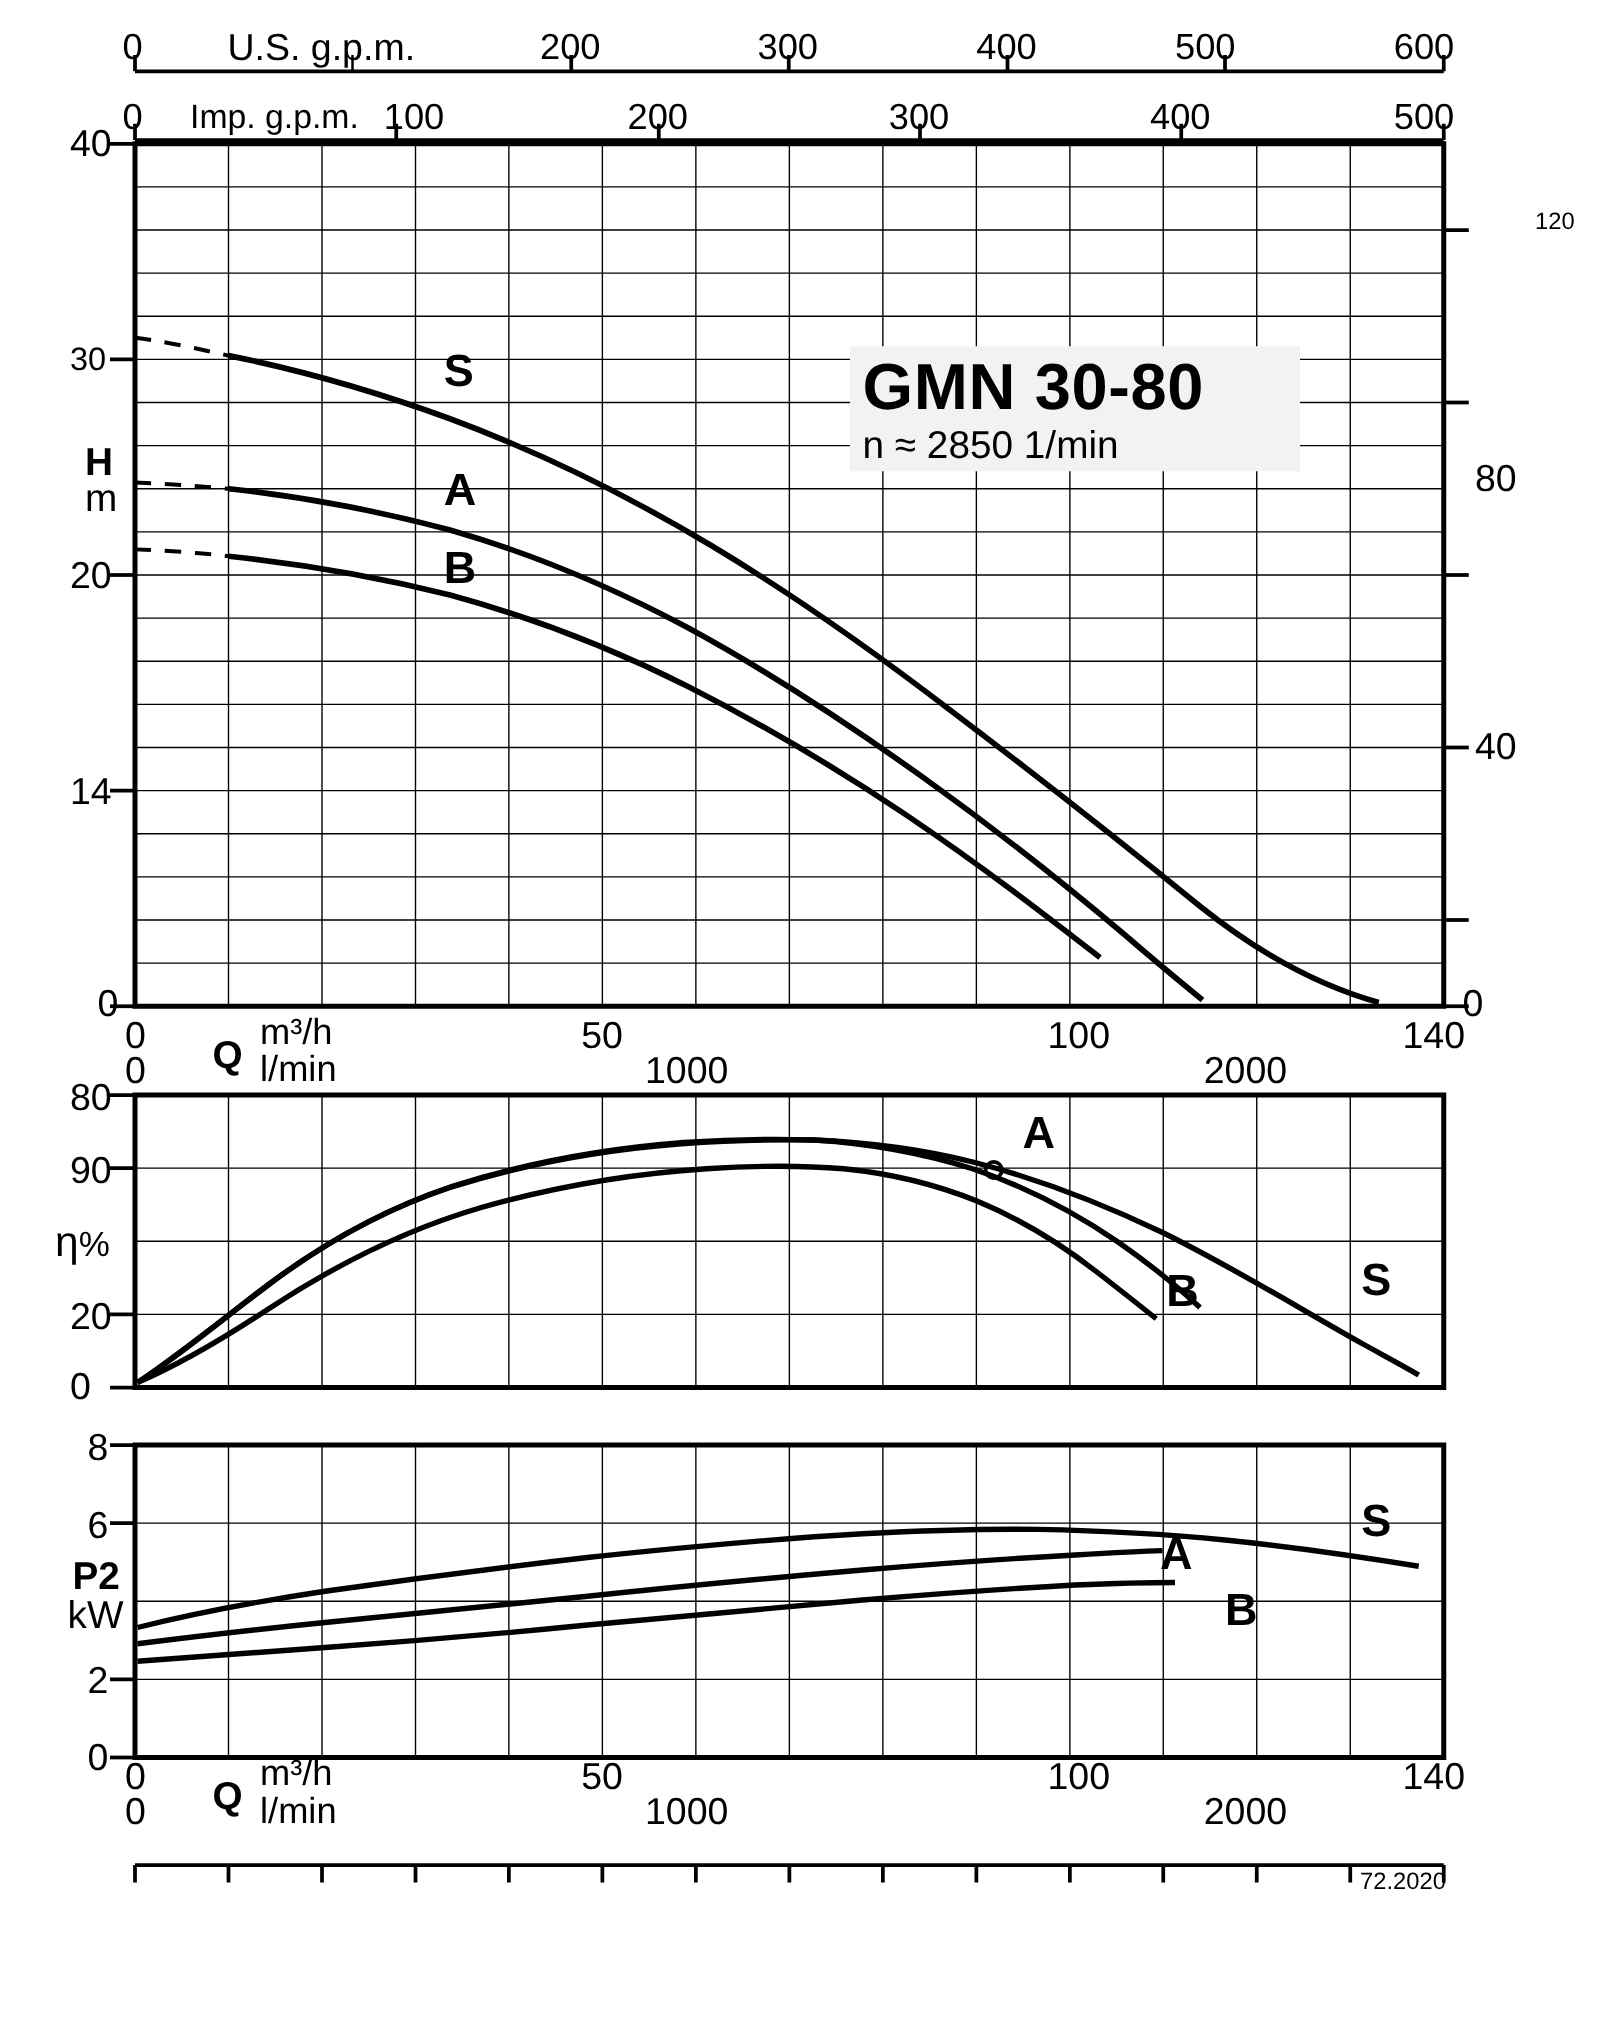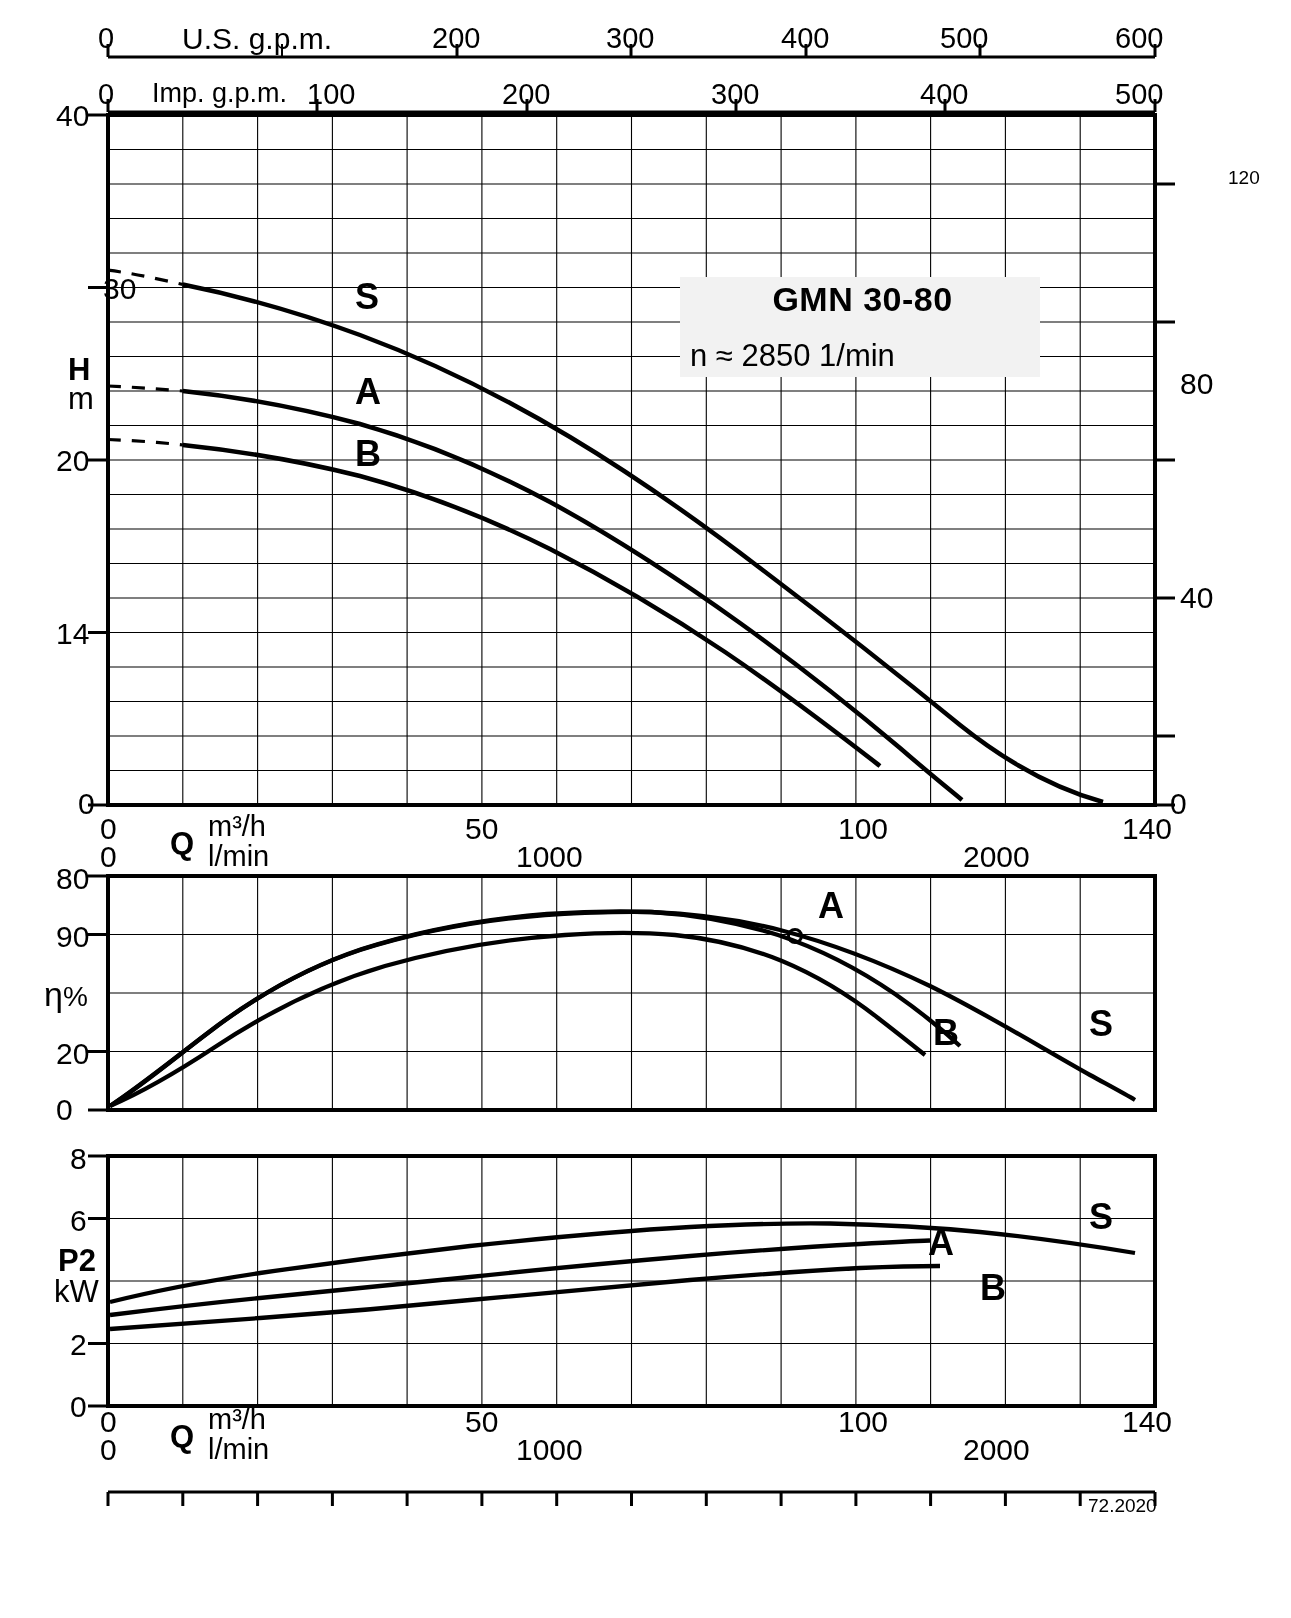"30" div.abs { font-size: 30px -> 26px; margin-left: 47px -> none }
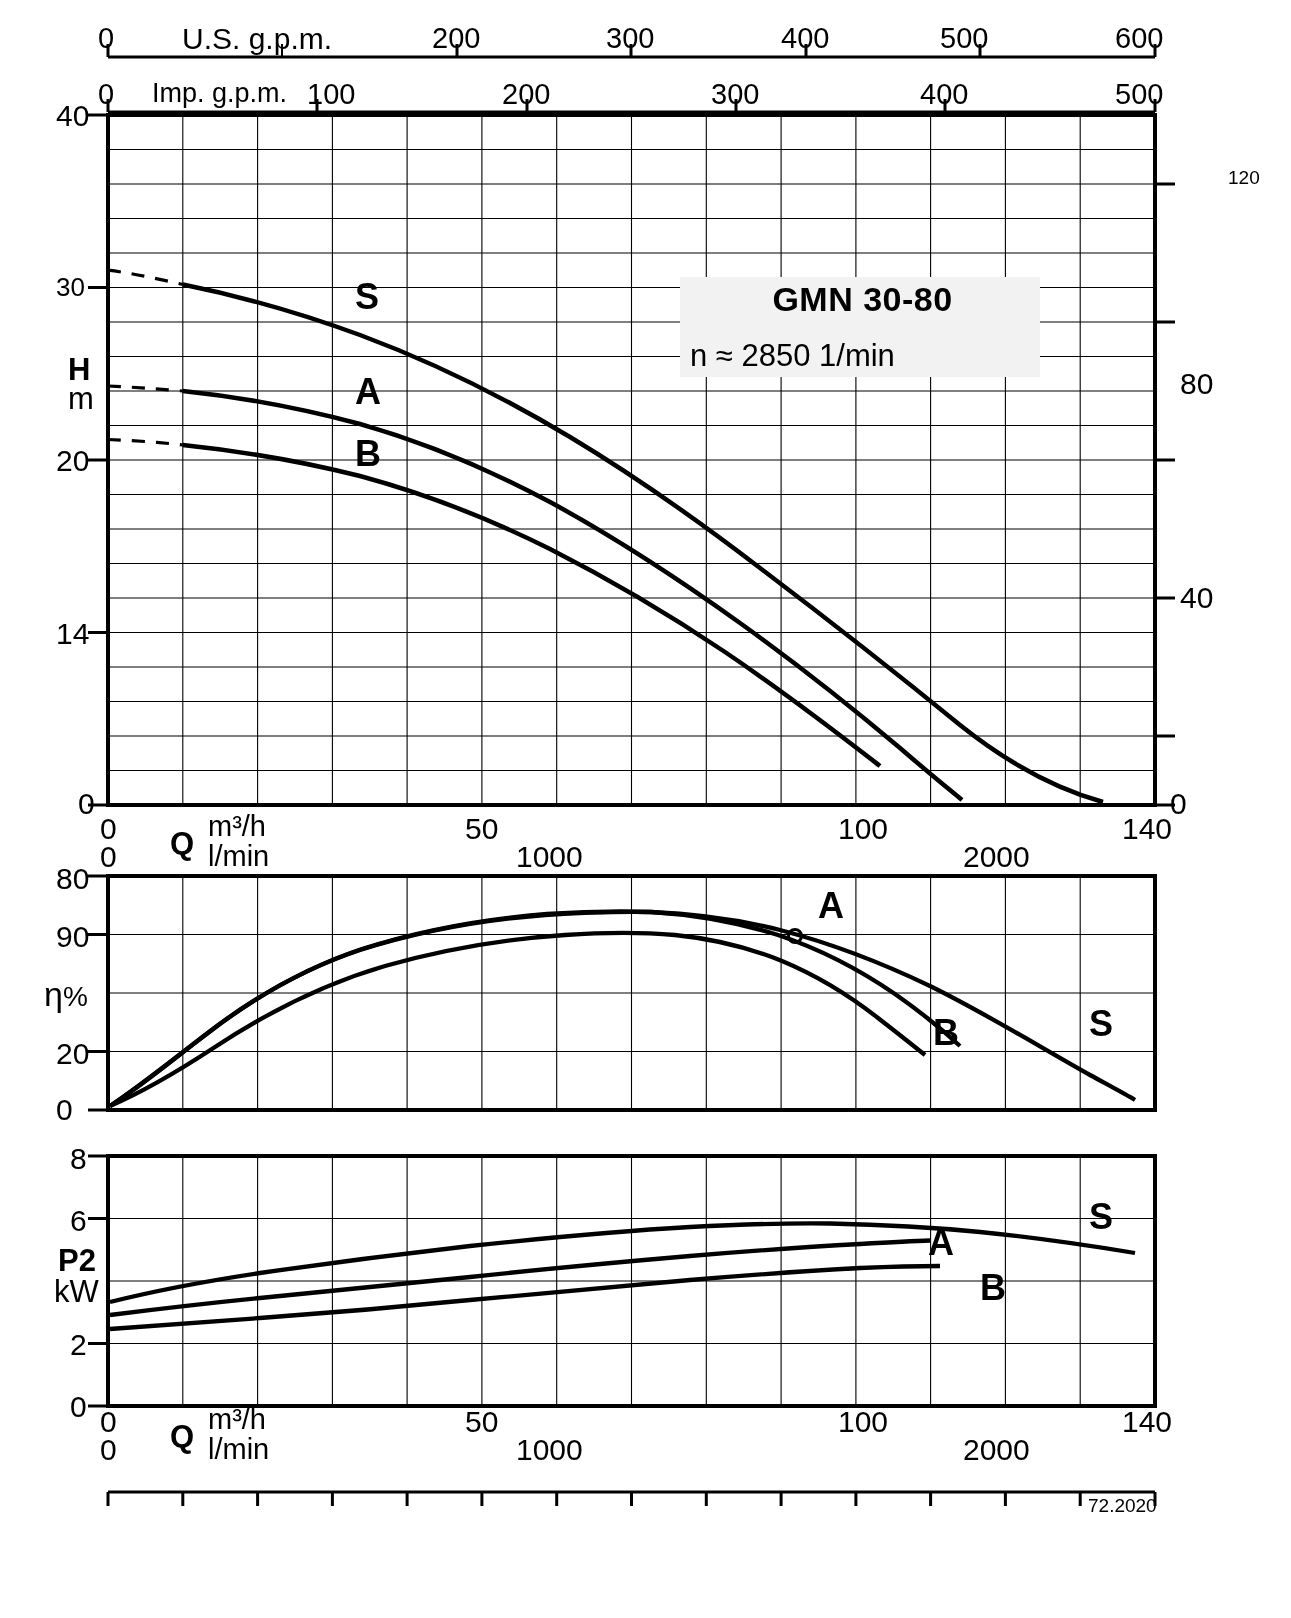"GMN 30-80" div.abs { font-size: 34px -> 52px; text-align: center -> left }
